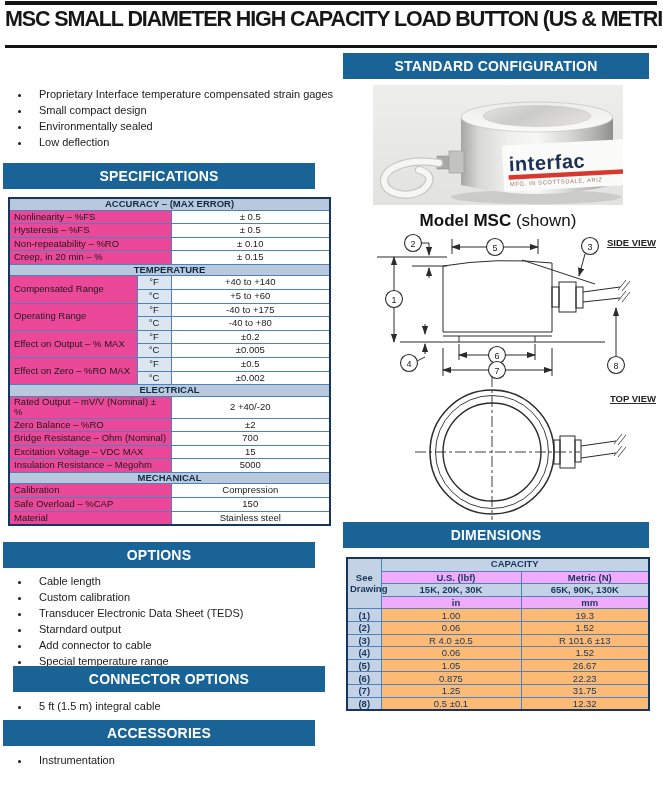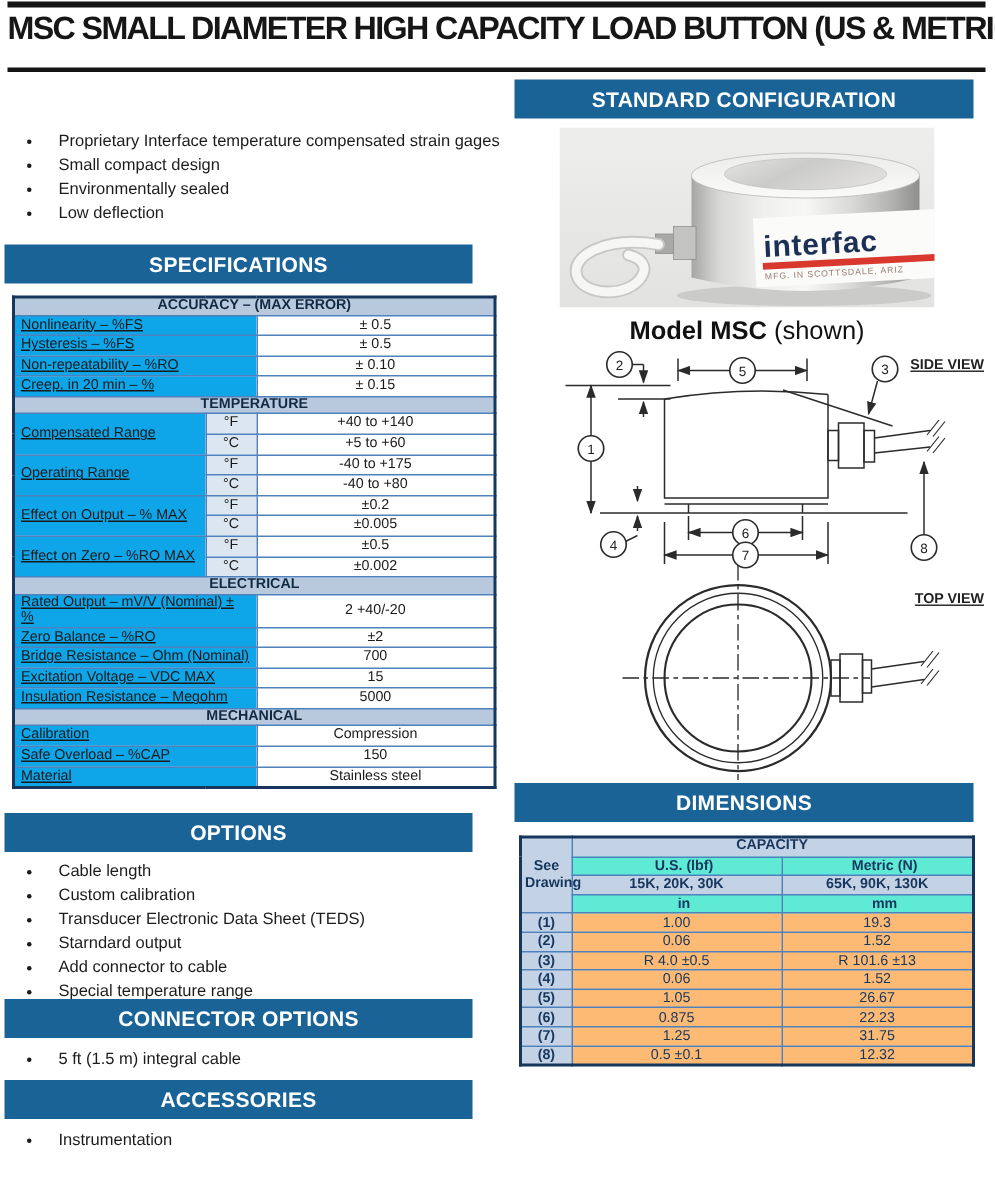"Nonlinearity – %FS" .spec td.lbl { background: #0ea5e9 -> #ec4899; text-decoration: underline -> none }
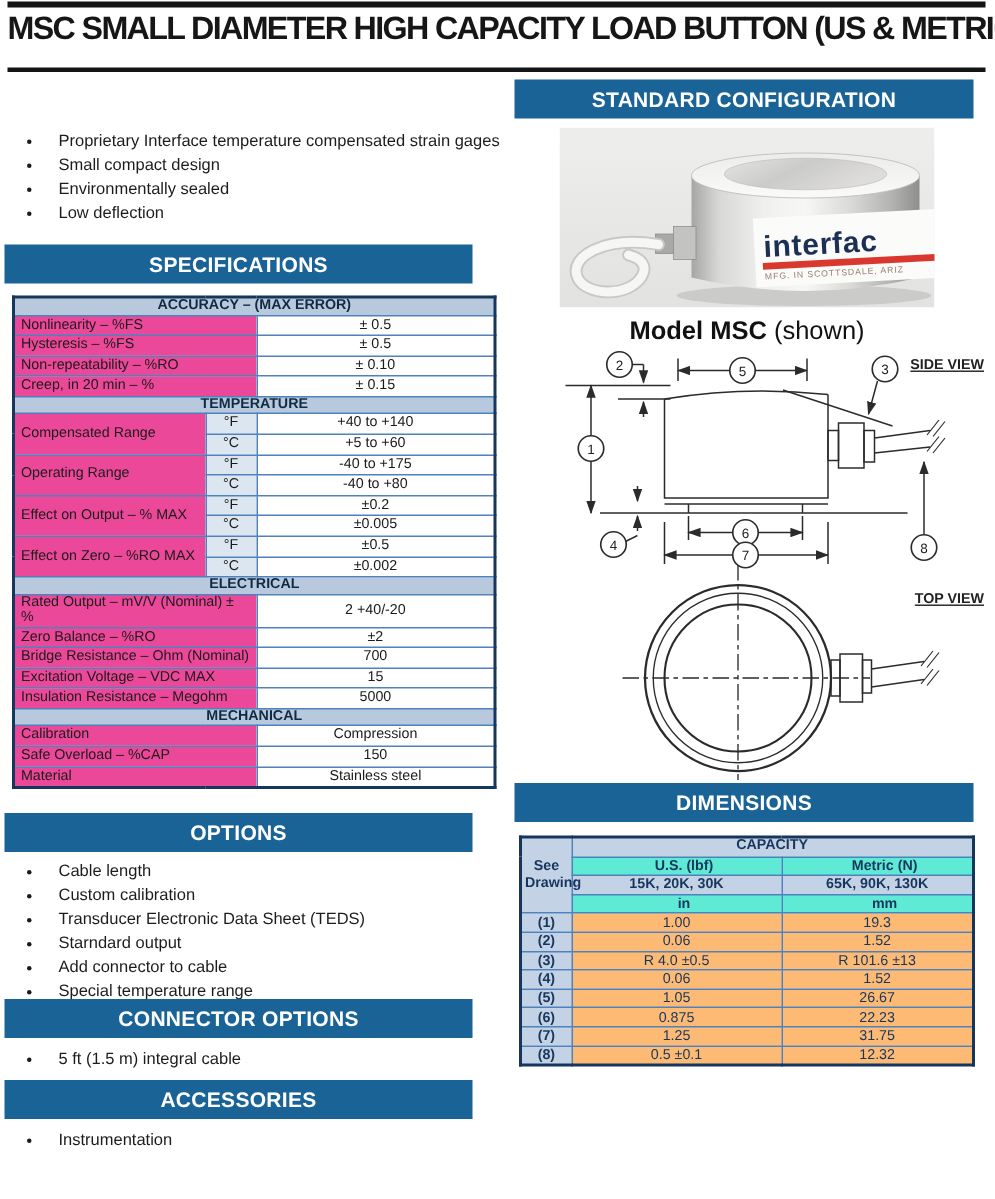"U.S. (lbf)" .dims td.hd2 { background: #5eead4 -> #f0abfc }
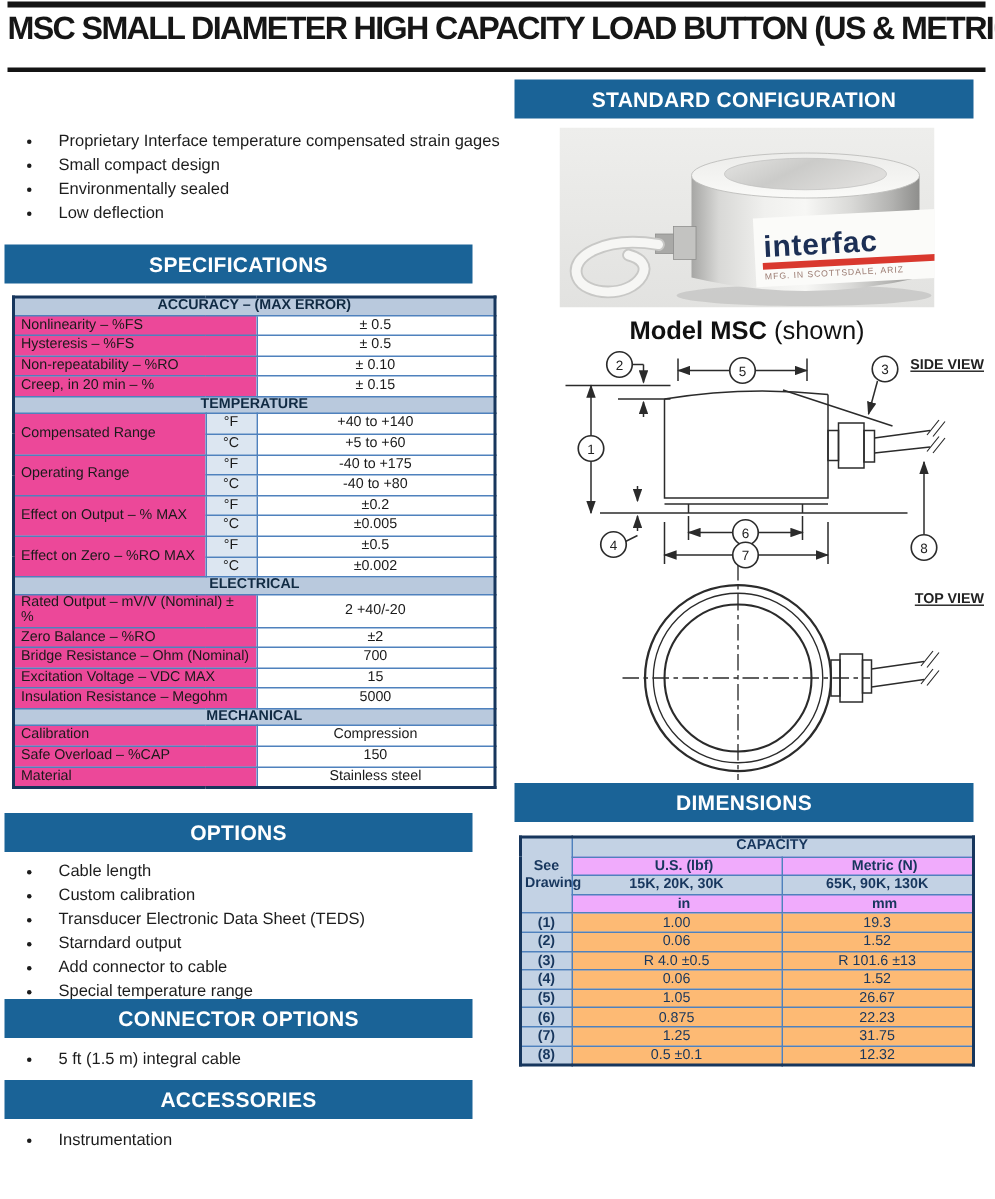"CONNECTOR OPTIONS" div.hdrbar { left: 3px -> 13px }
